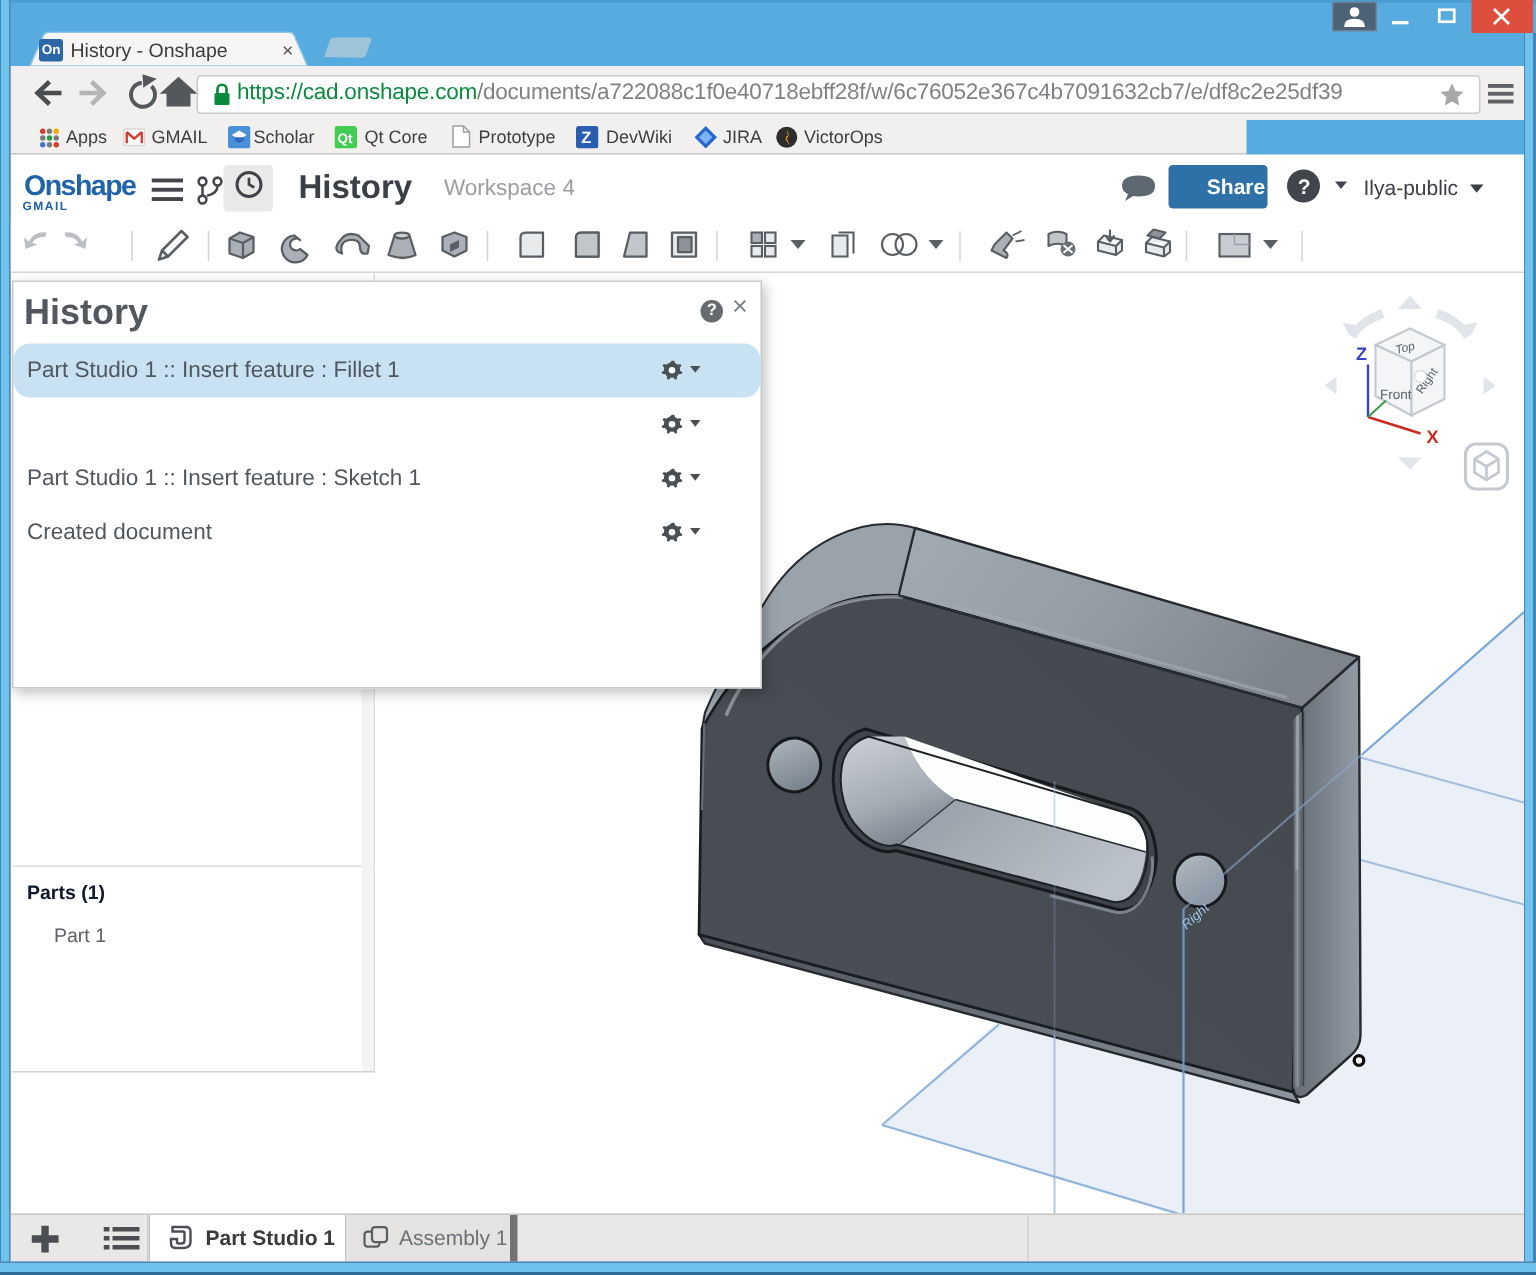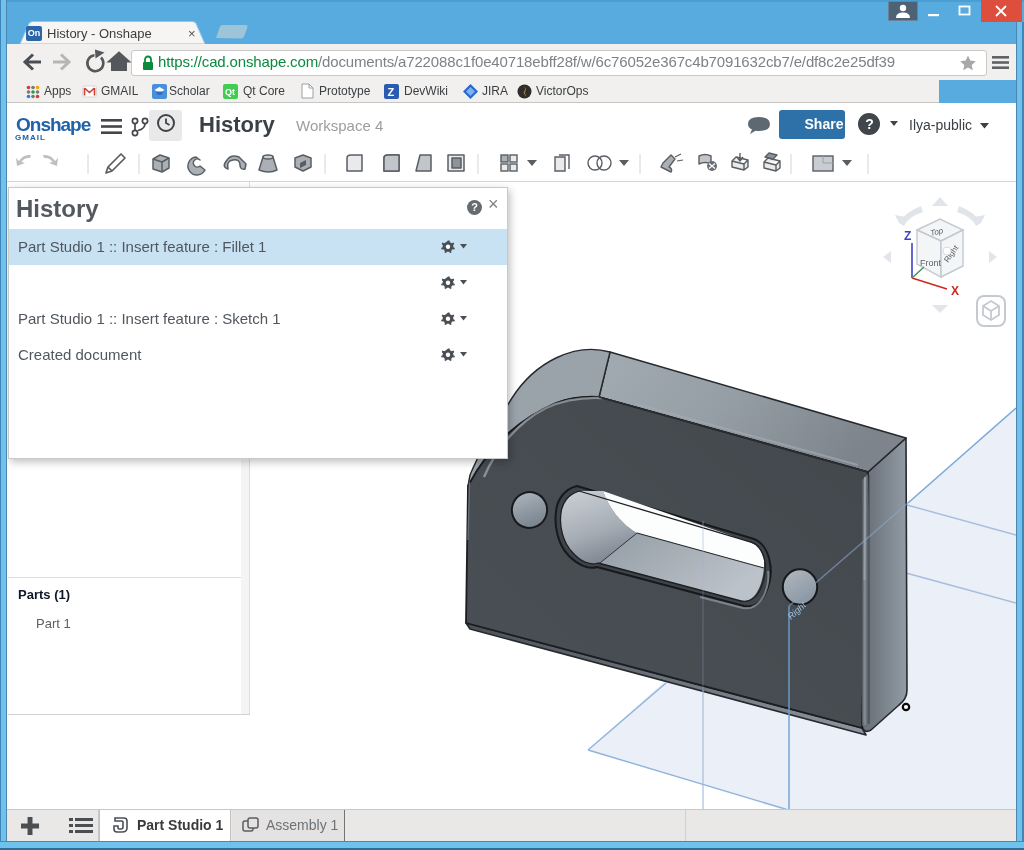"Apps" #bookmarks { width: 932px -> 824px }
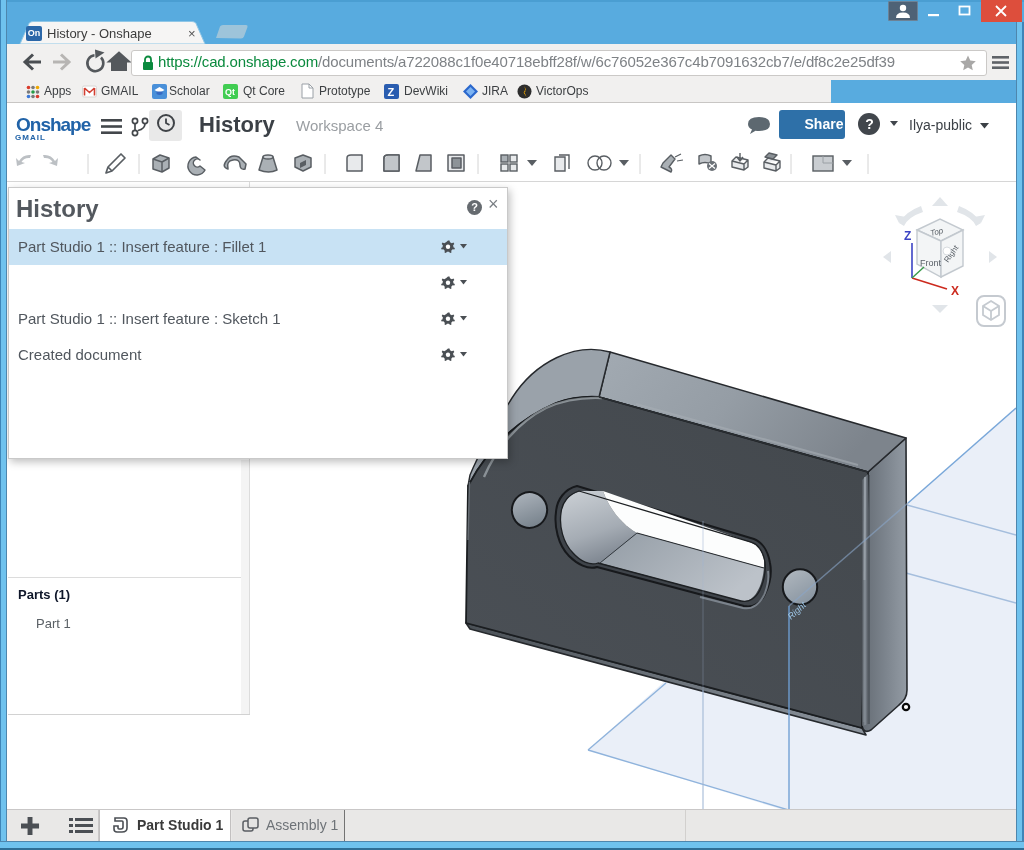"Part Studio 1 :: Insert feature : Fillet" .hrow.sel { border-radius: none -> 11px }
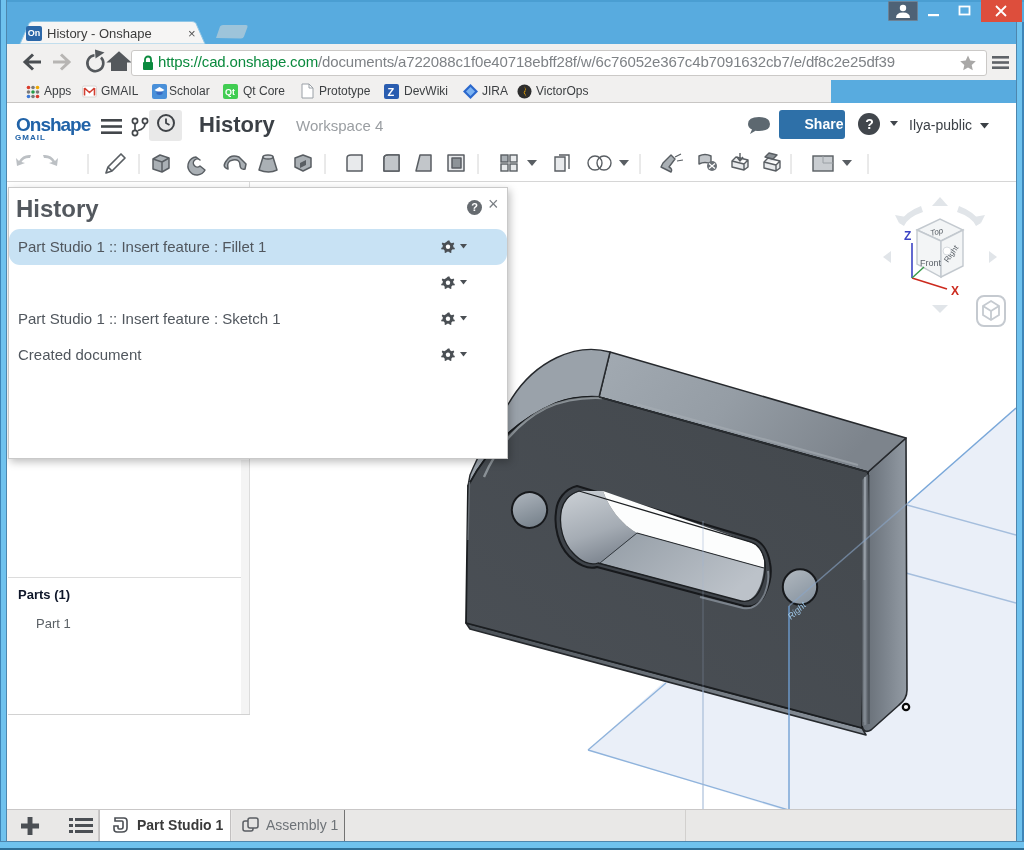"Assembly 1" #astab { border-right: 1px solid #737373 -> 5px solid #737373 }
